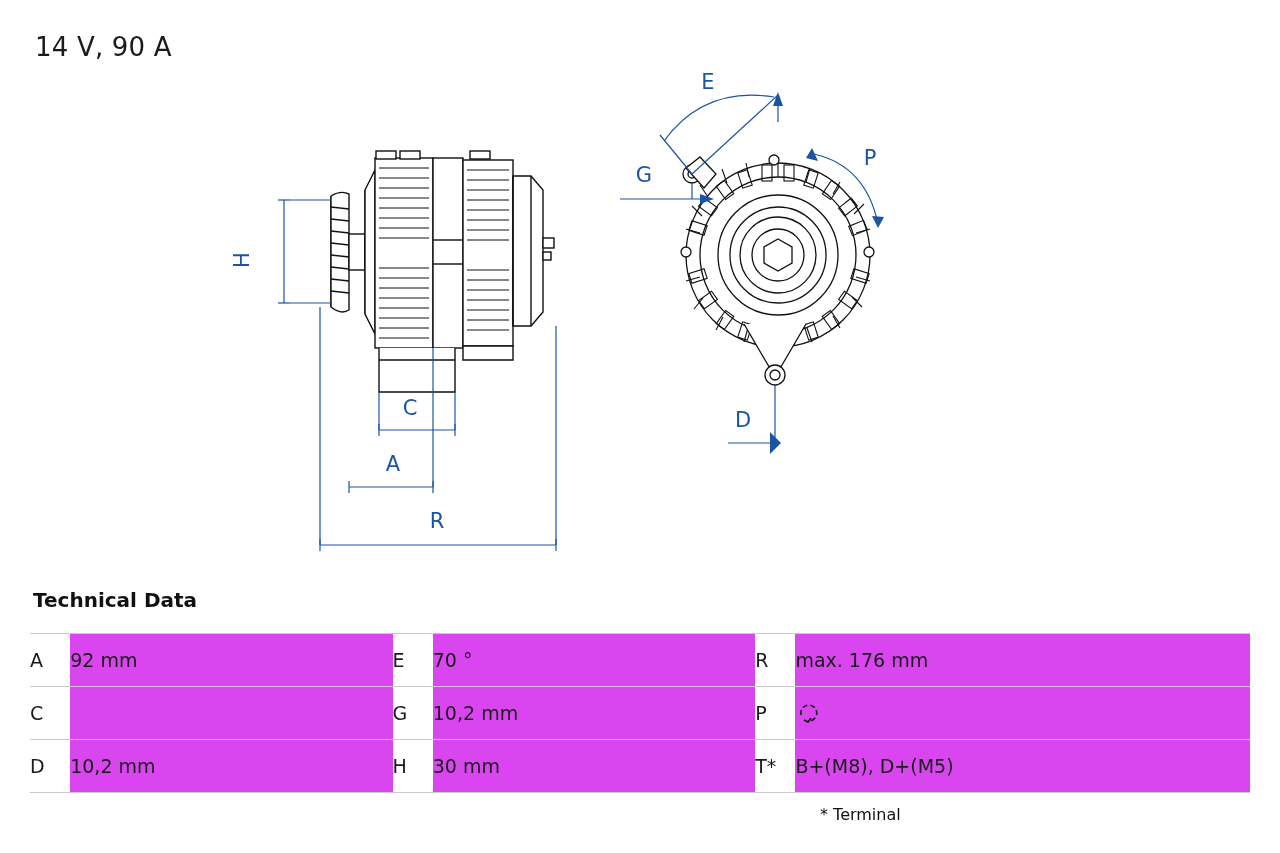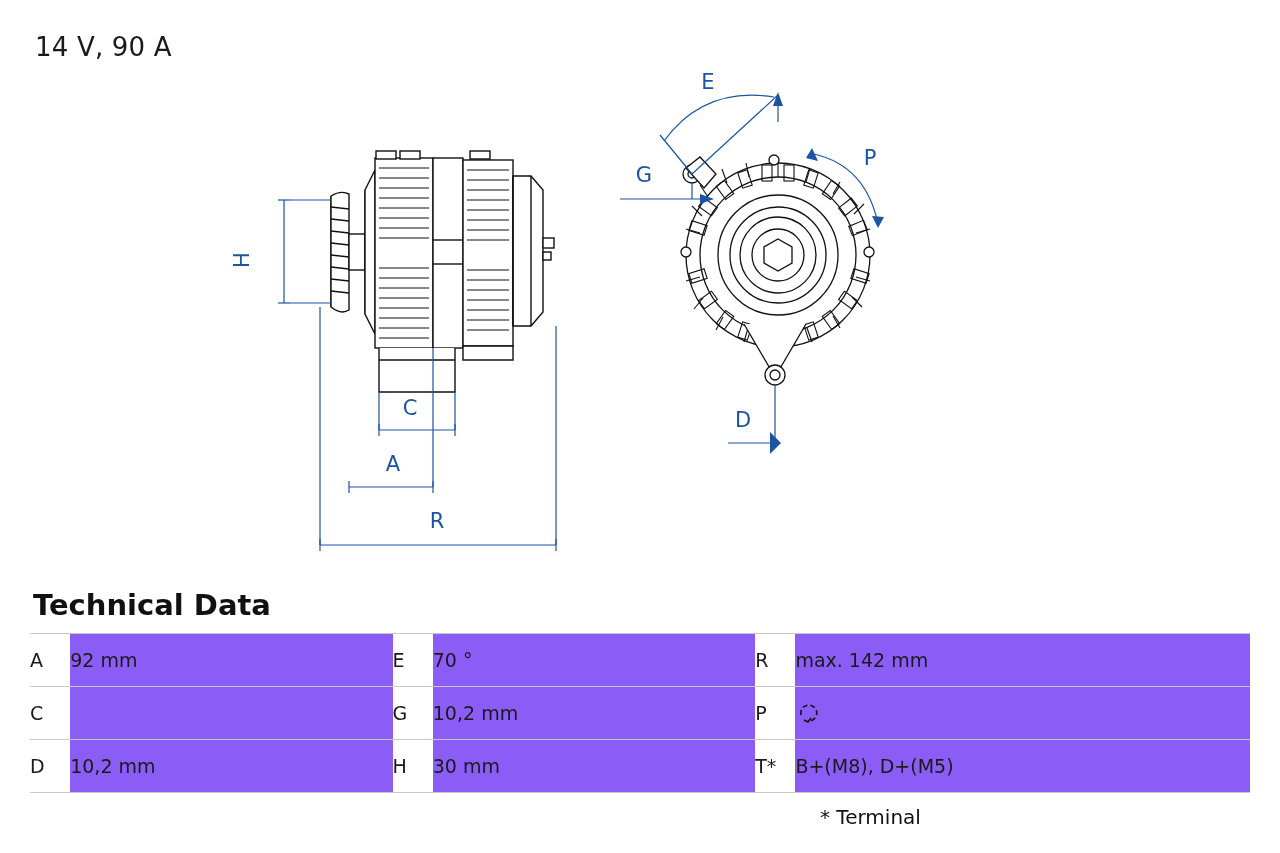"Technical Data" .tech-title { font-size: 29px -> 20px }
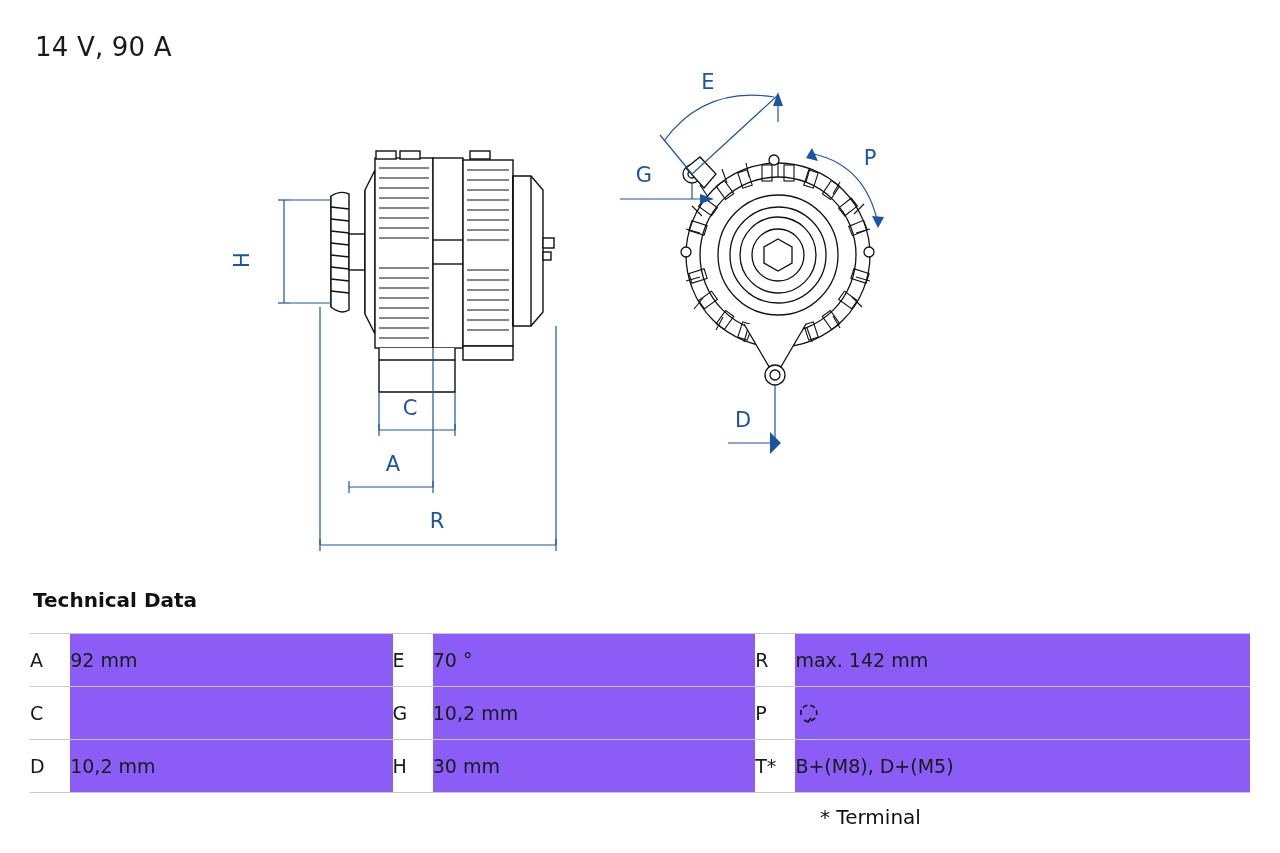"92 mm" td.val { background: #8b5cf6 -> #d946ef }
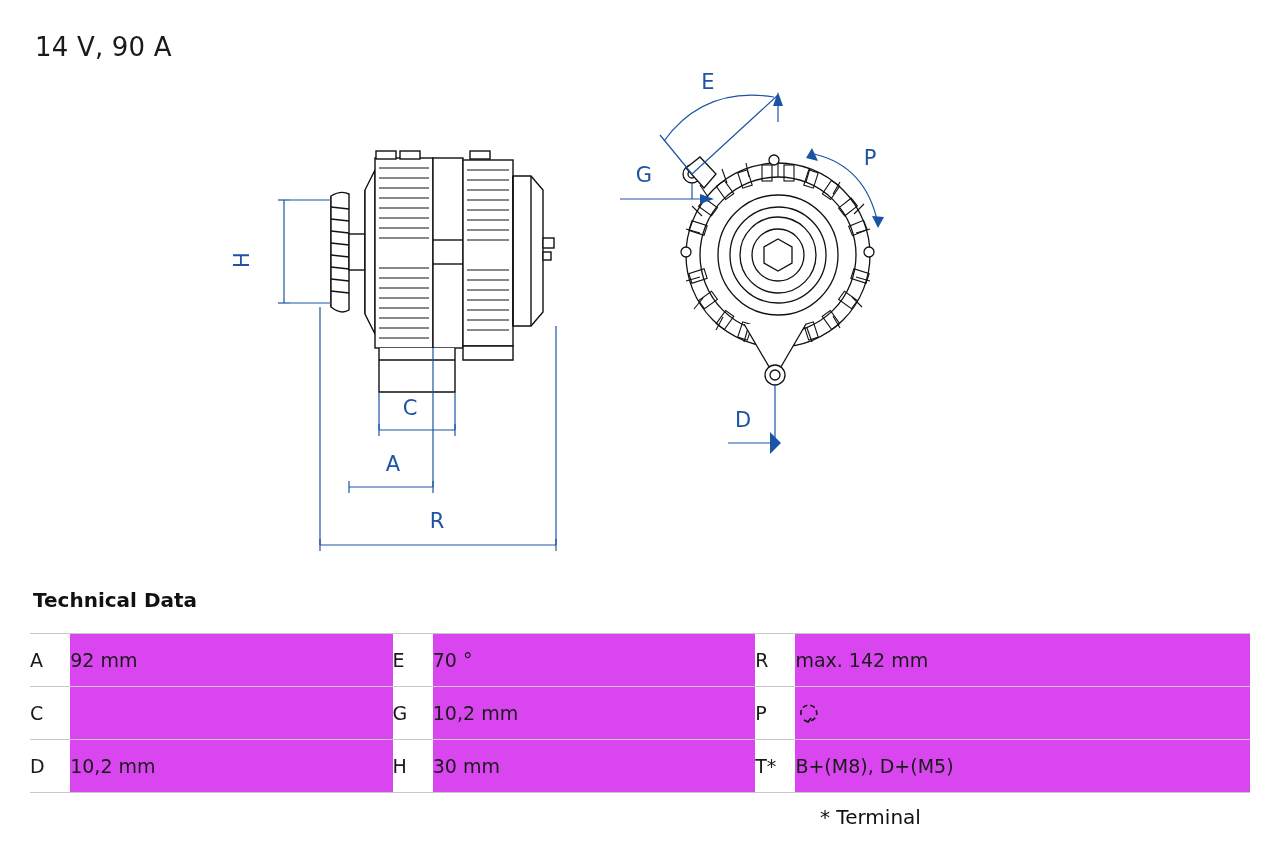"max. 142 mm" td.val { text: 142 -> 176 }
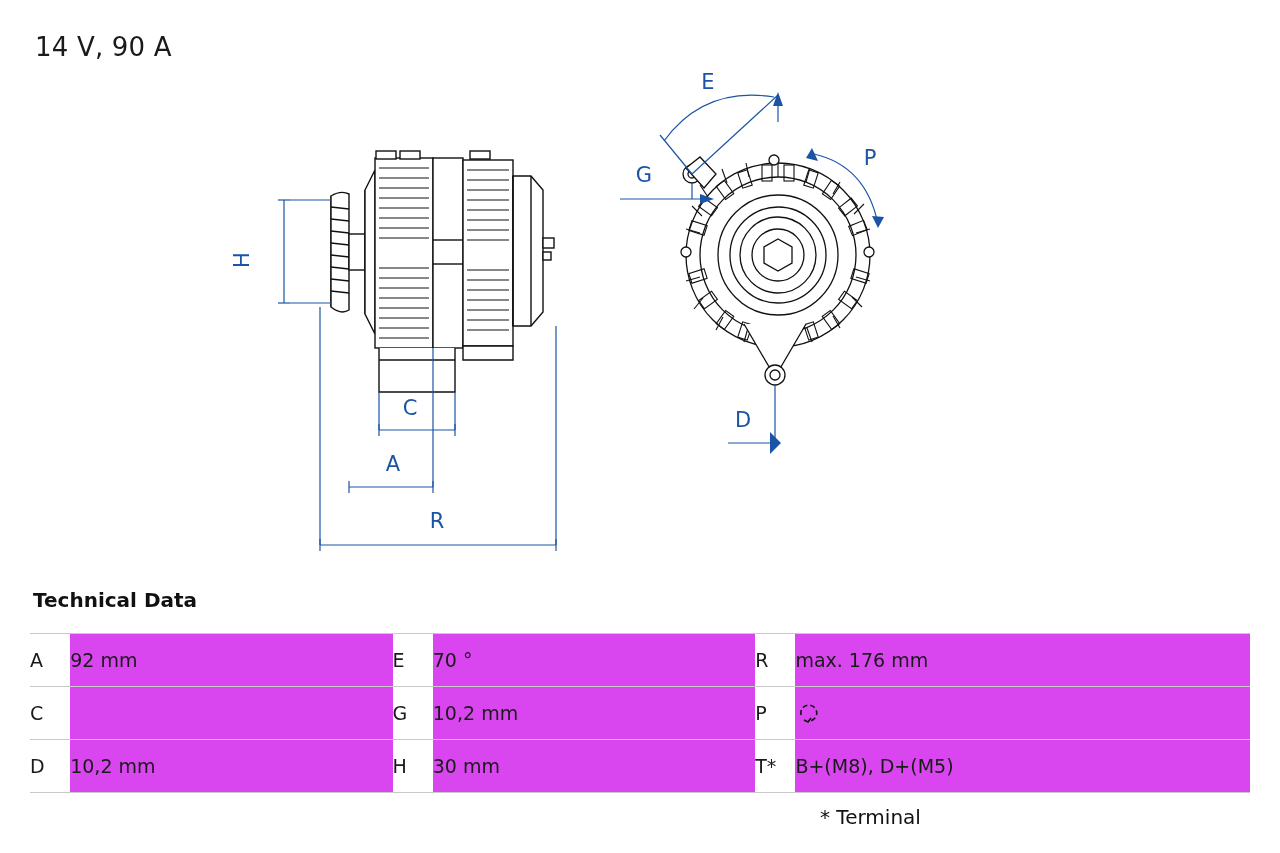"* Terminal" .footnote { font-size: 20px -> 16px }
